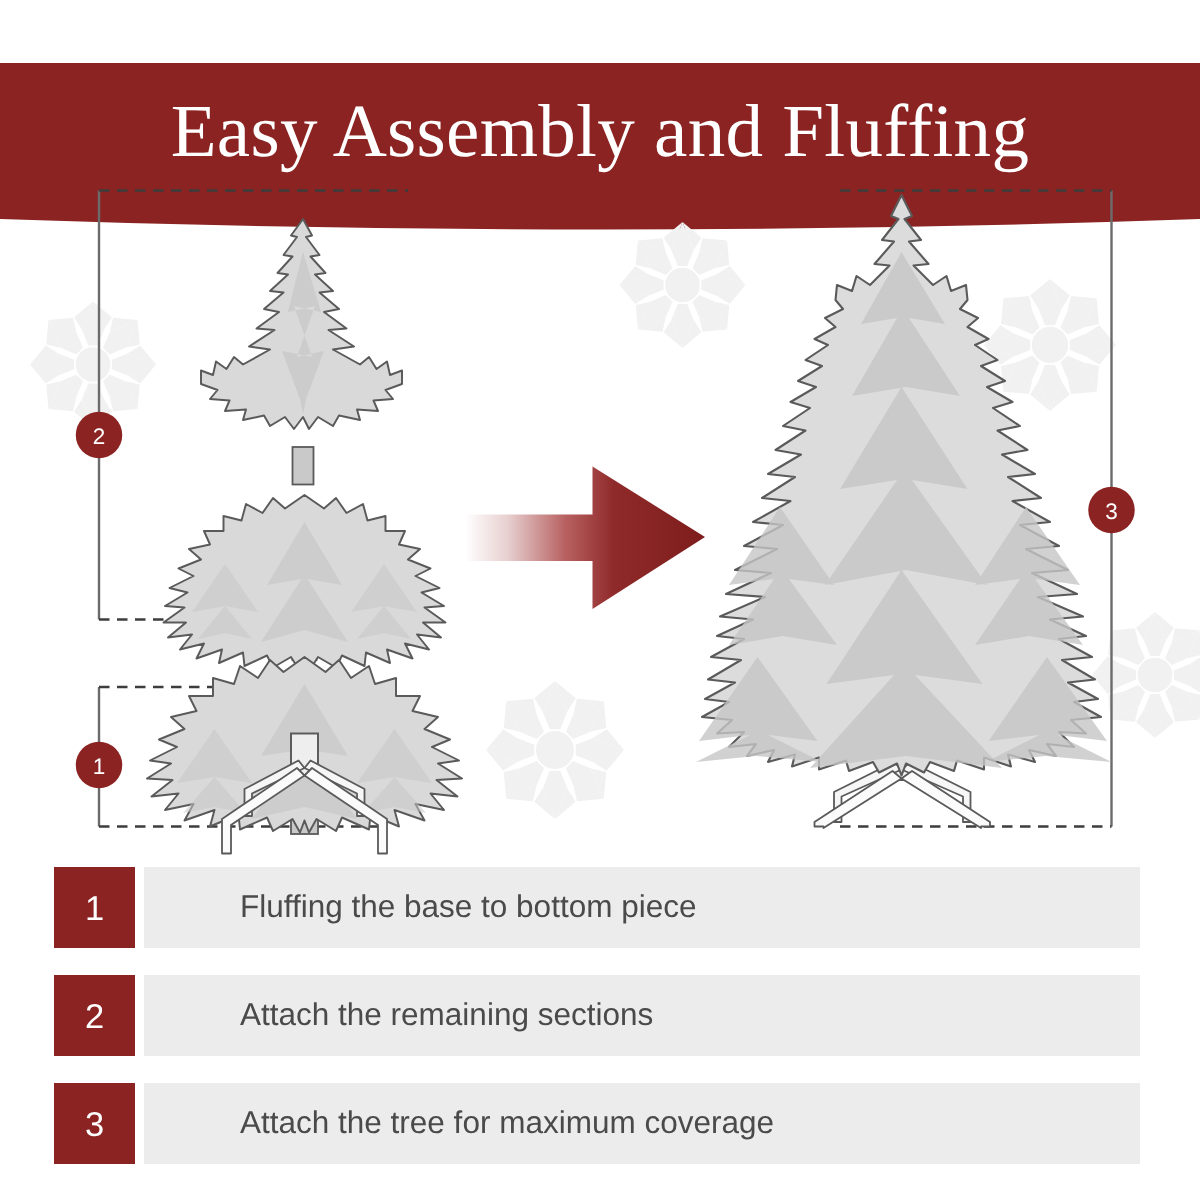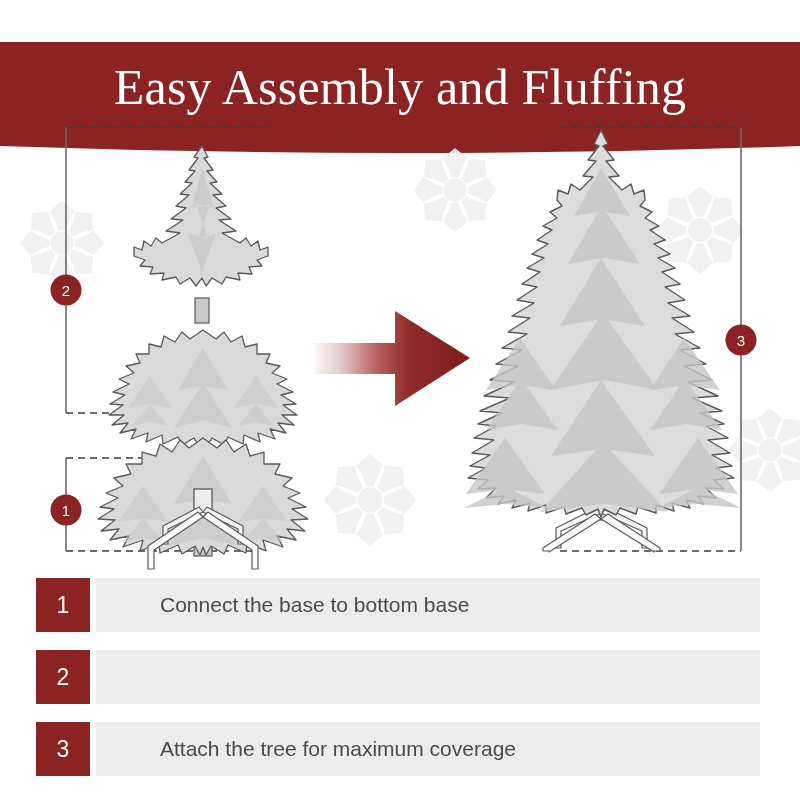"Connect the base to bottom" div.legend-text { text: Connect the base to bottom base -> Fluffing the base to bottom piece }
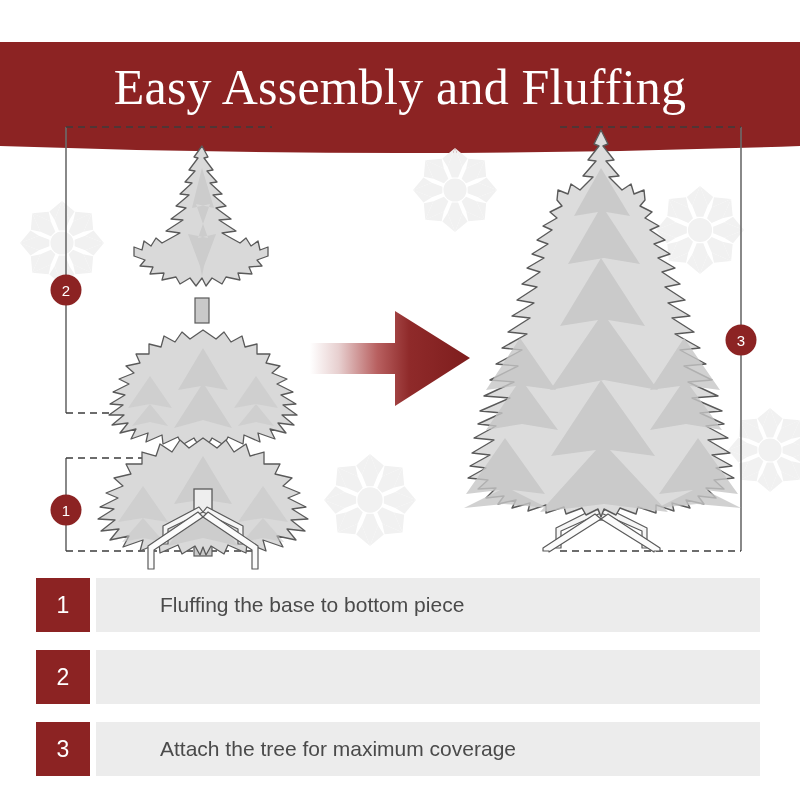"Attach the remaining sections" div.legend-text { html: none -> <div>Attach the remaining sections</div> }
